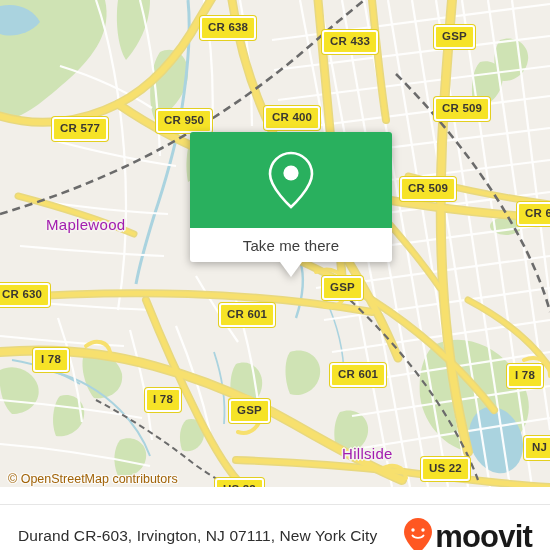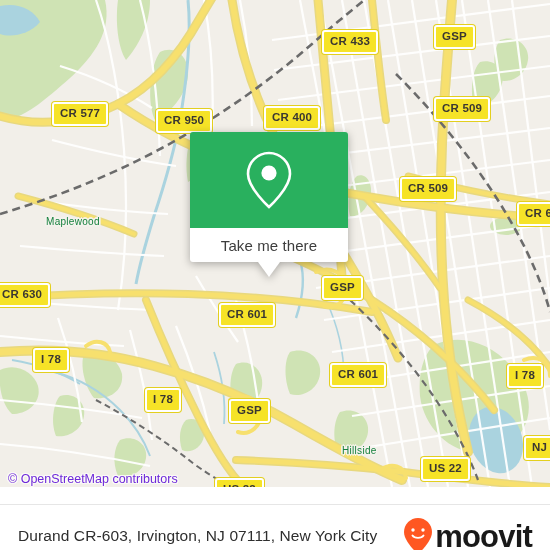"CR 638" div.shield { html: none -> <div>CR 638</div> }
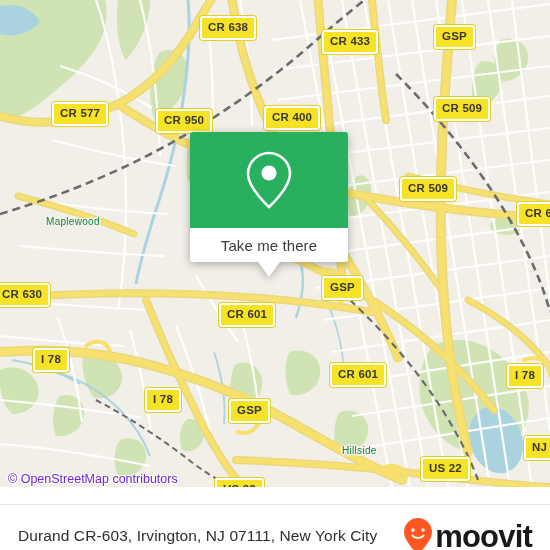"CR 577" div.shield { top: 102px -> 117px }
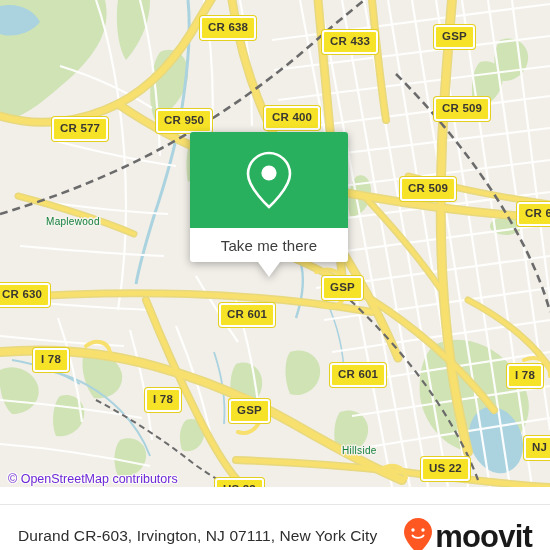"Maplewood" .place-label { color: #15803d -> #a21caf; font-size: 10px -> 15px }
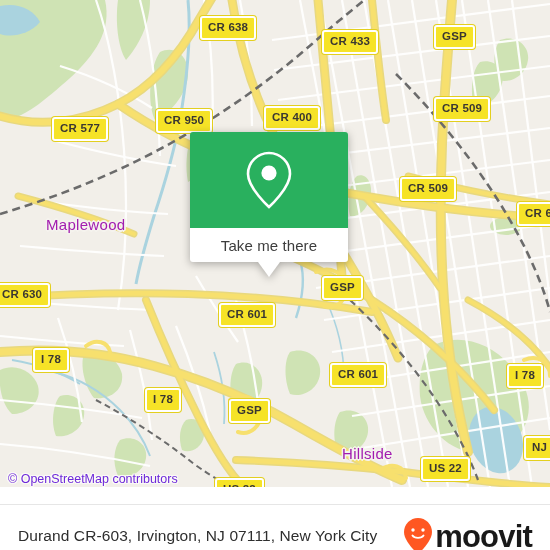"Take me there" #popup { width: 158px -> 202px }
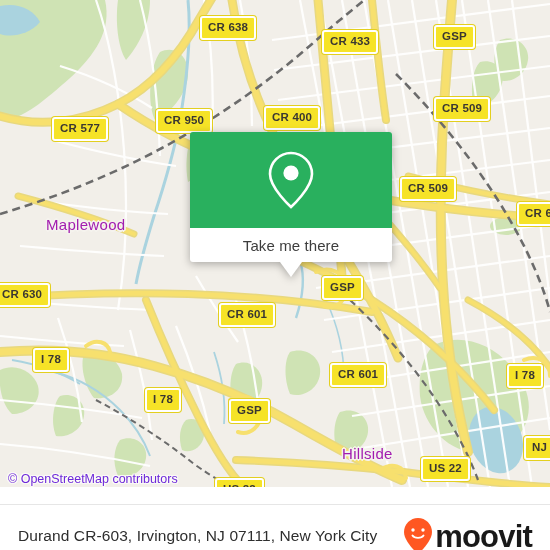"© OpenStreetMap contributors" #attribution { color: #6d28d9 -> #a16207 }
